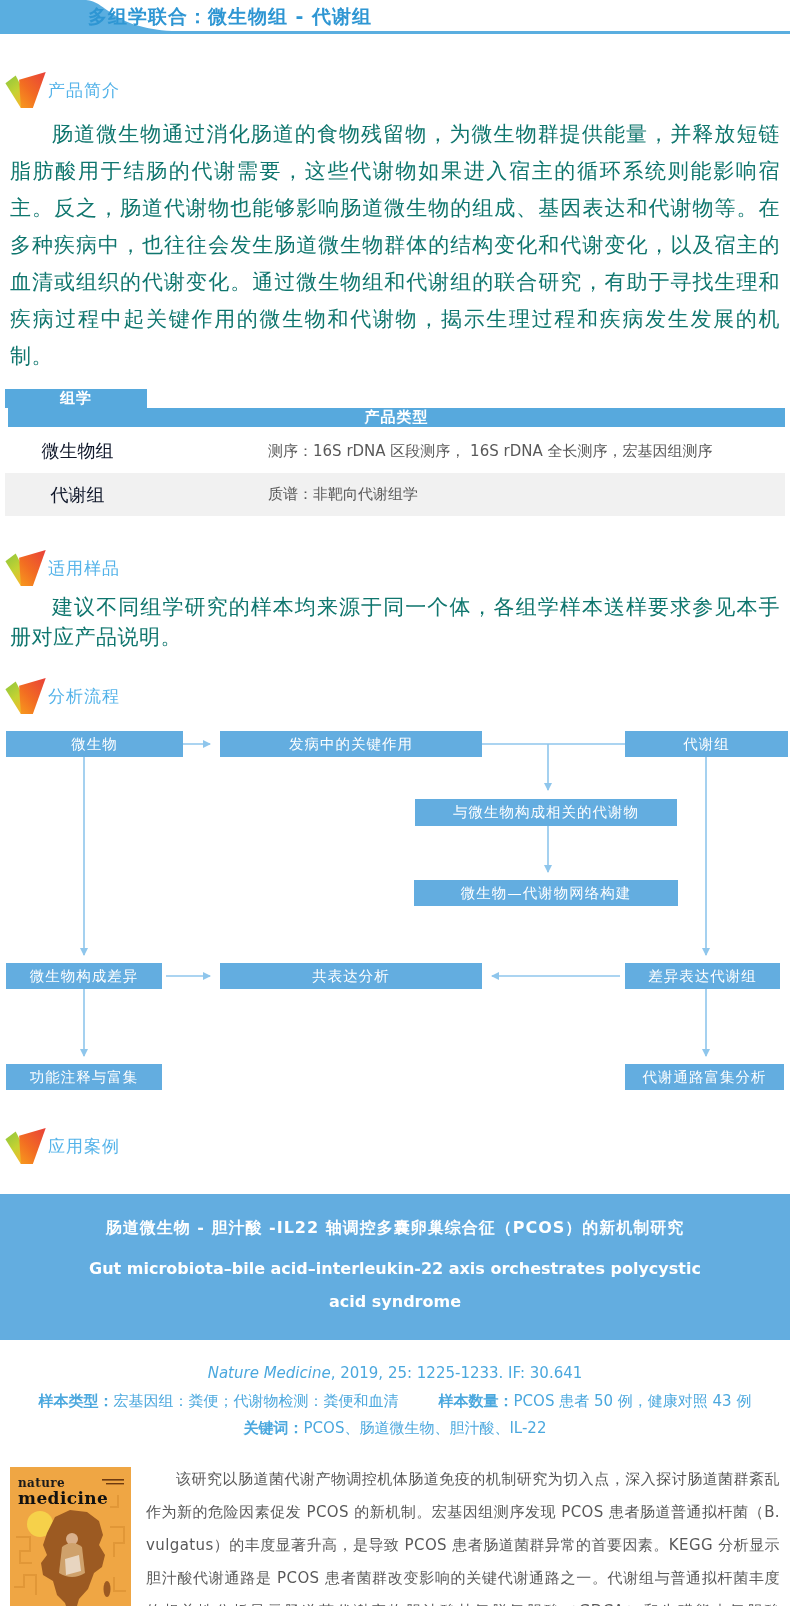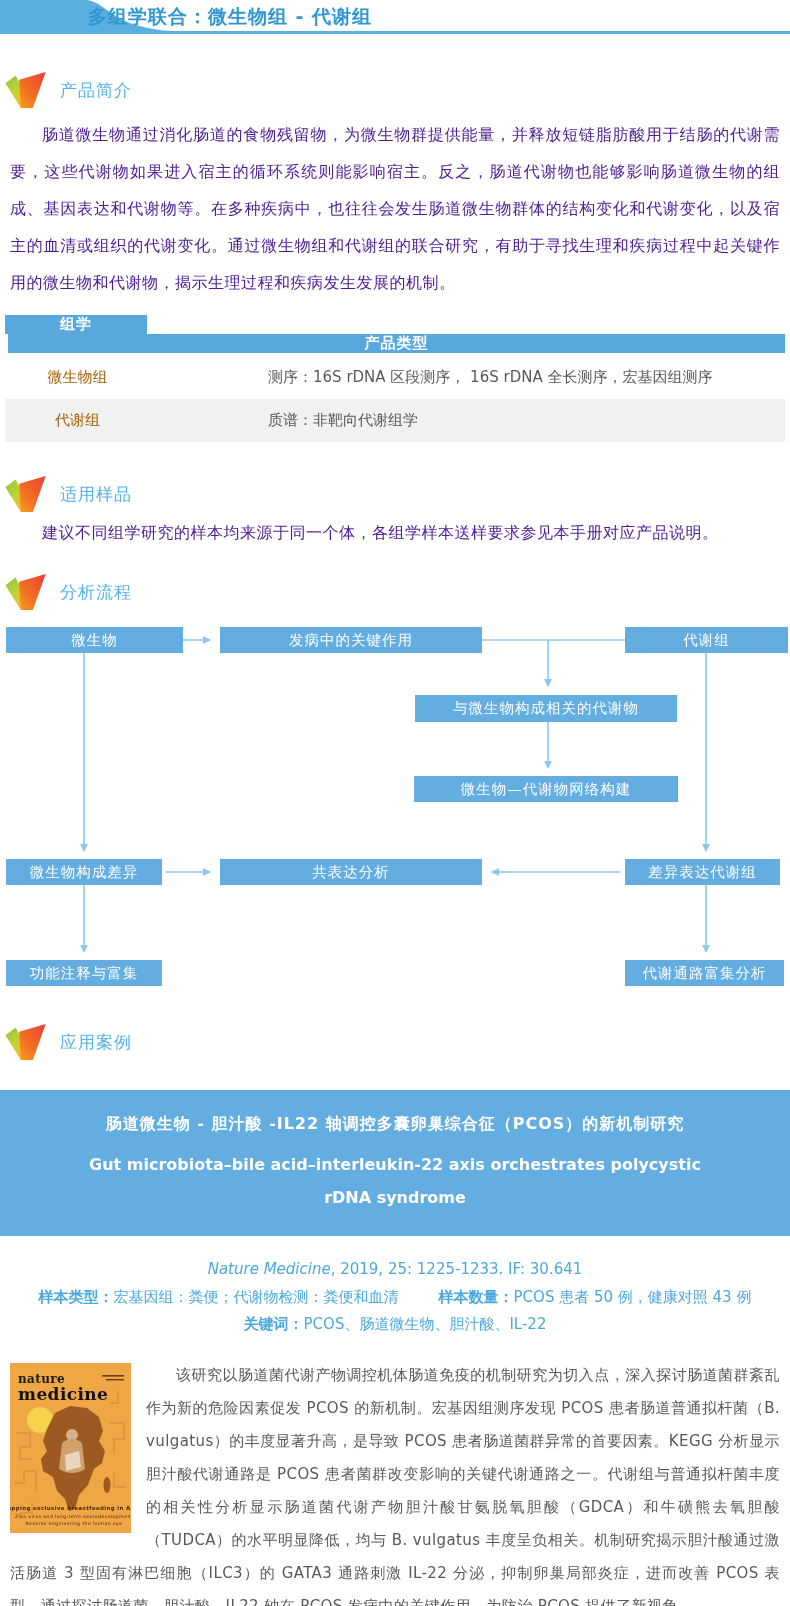"产品简介" .sec-label { margin-left: 12px -> none }
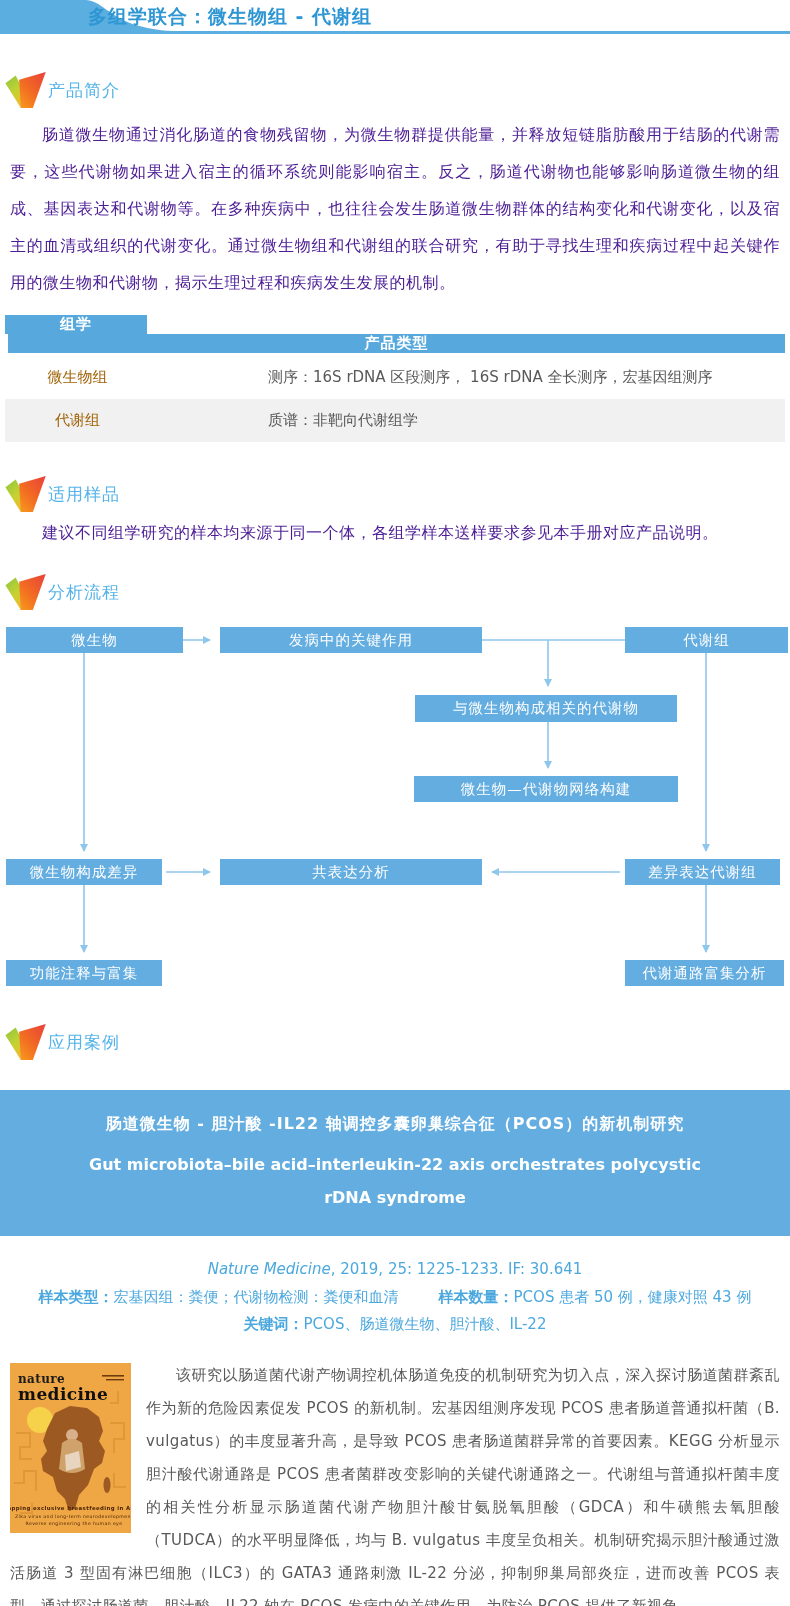"肠道微生物通过消化肠道的食物残留物，为微生物群提供能量，并释放短链脂肪酸用于结肠" .body-par { color: #4c1d95 -> #0f766e; font-size: 16px -> 21px }
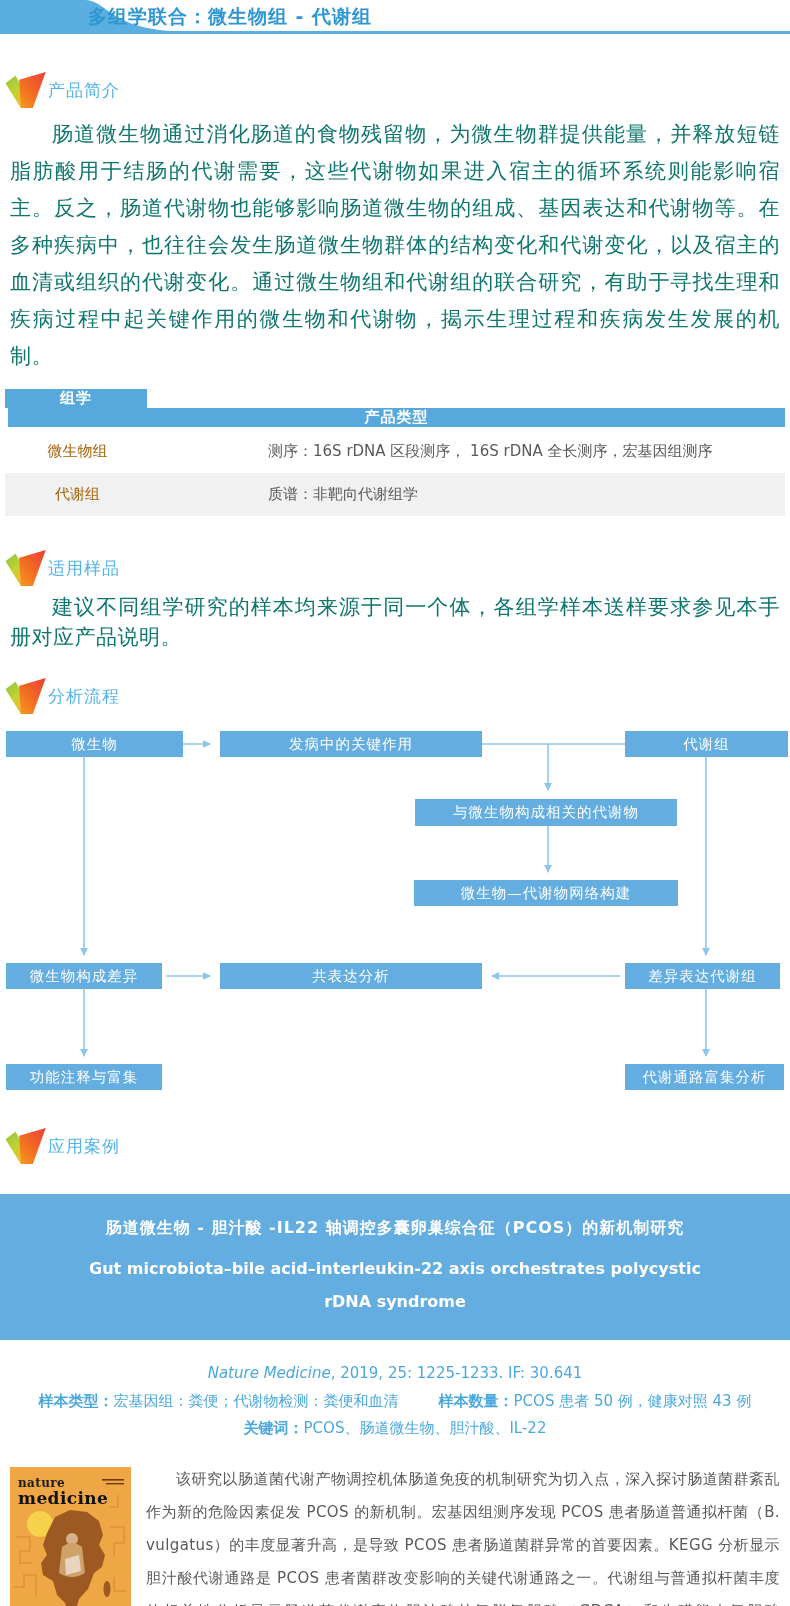"微生物组" .td.c1 { color: #a16207 -> #0f172a; font-size: 15px -> 18px }
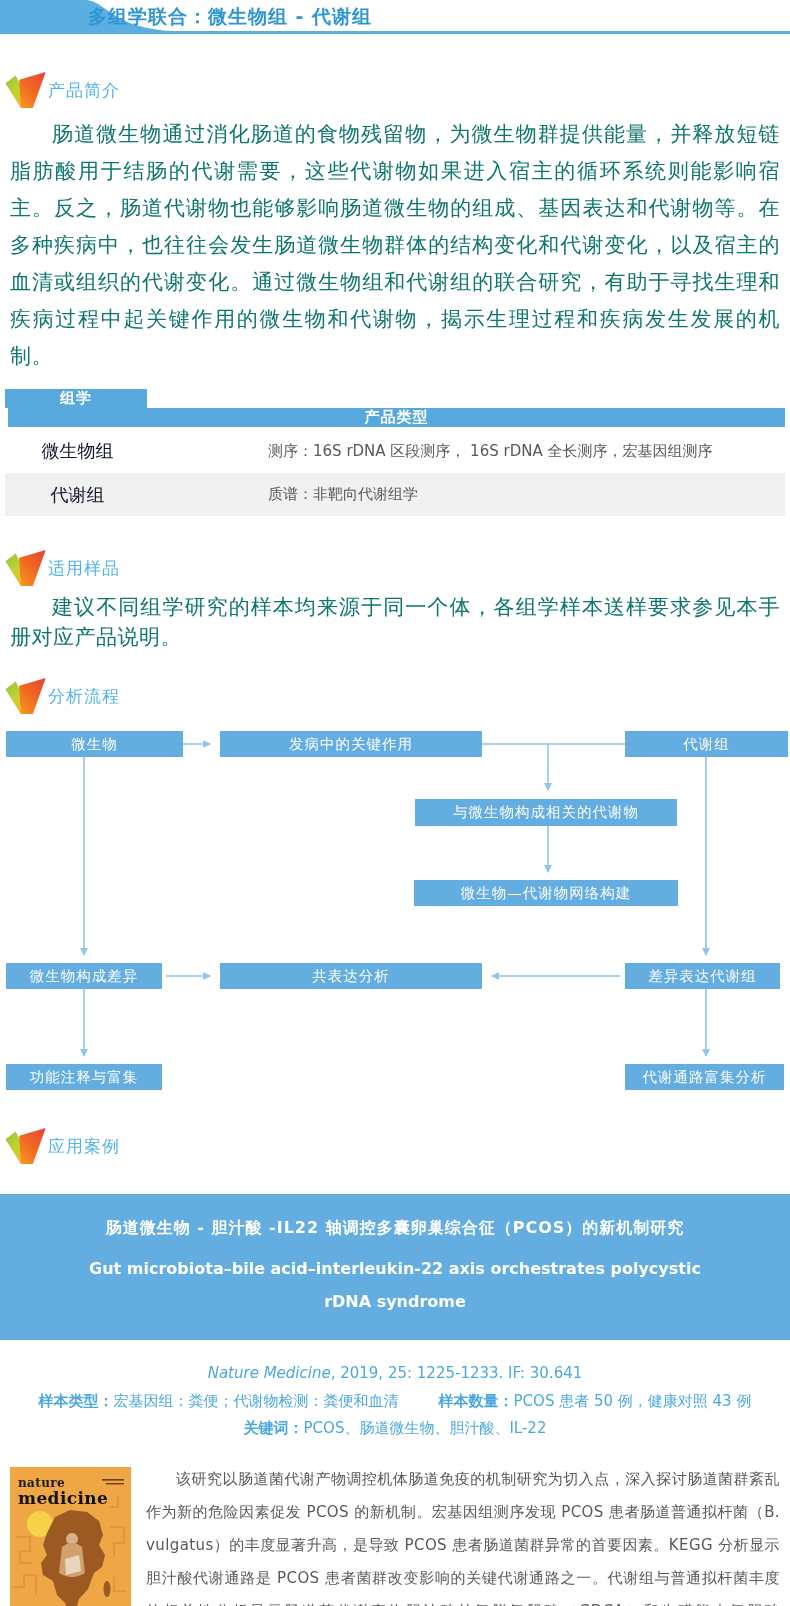"rDNA syndrome" div { text: rDNA -> acid }
